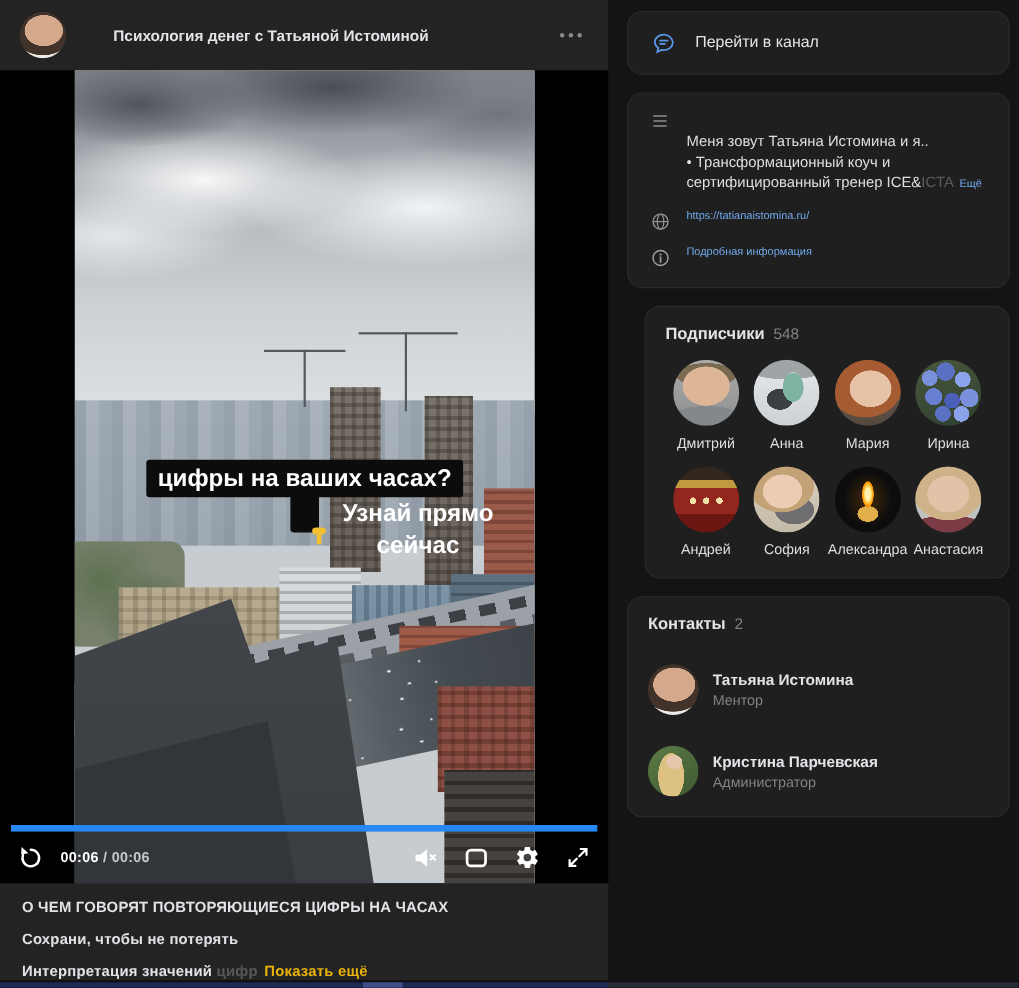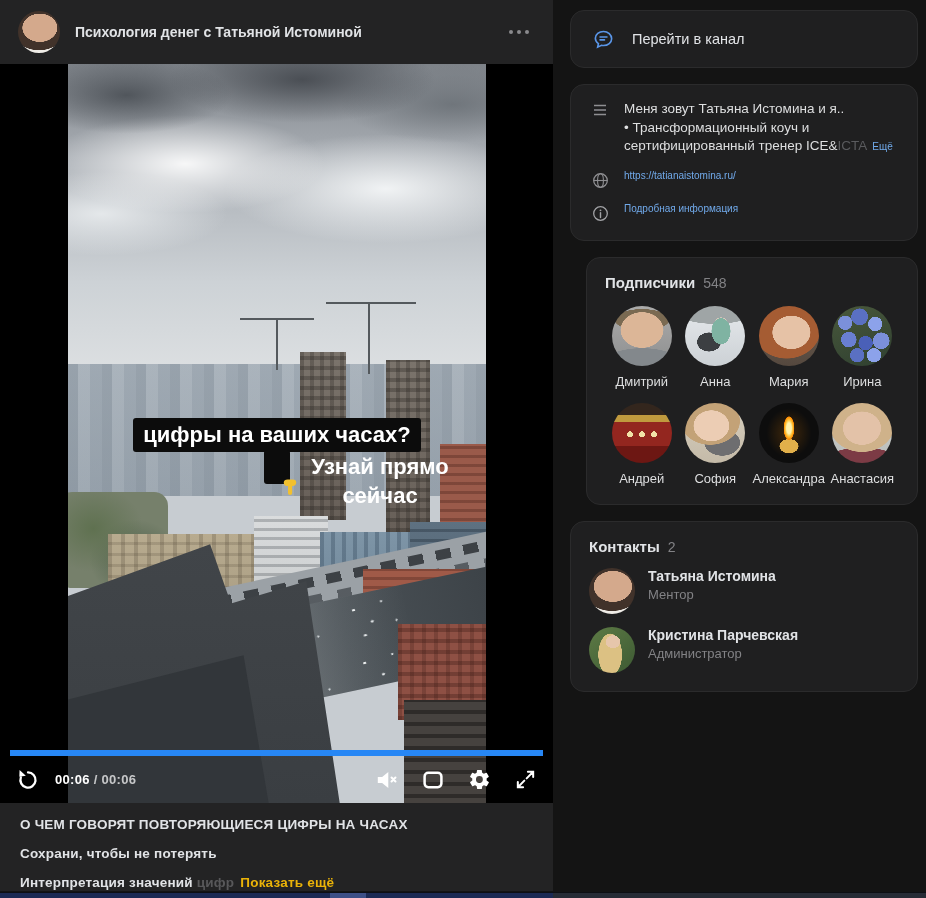"Психология денег с Татьяной Истоминой" .post-header { gap: none -> 28px }
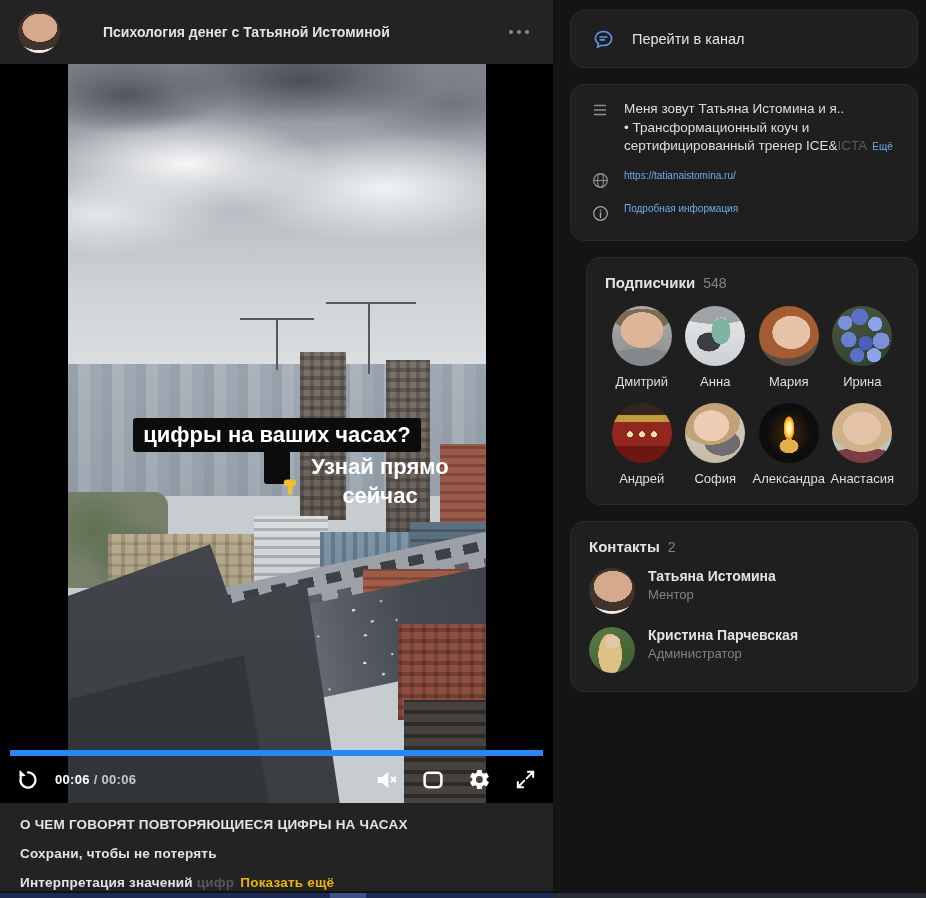"Меня зовут Татьяна Истомина и" .about-text { margin-top: none -> 20px }
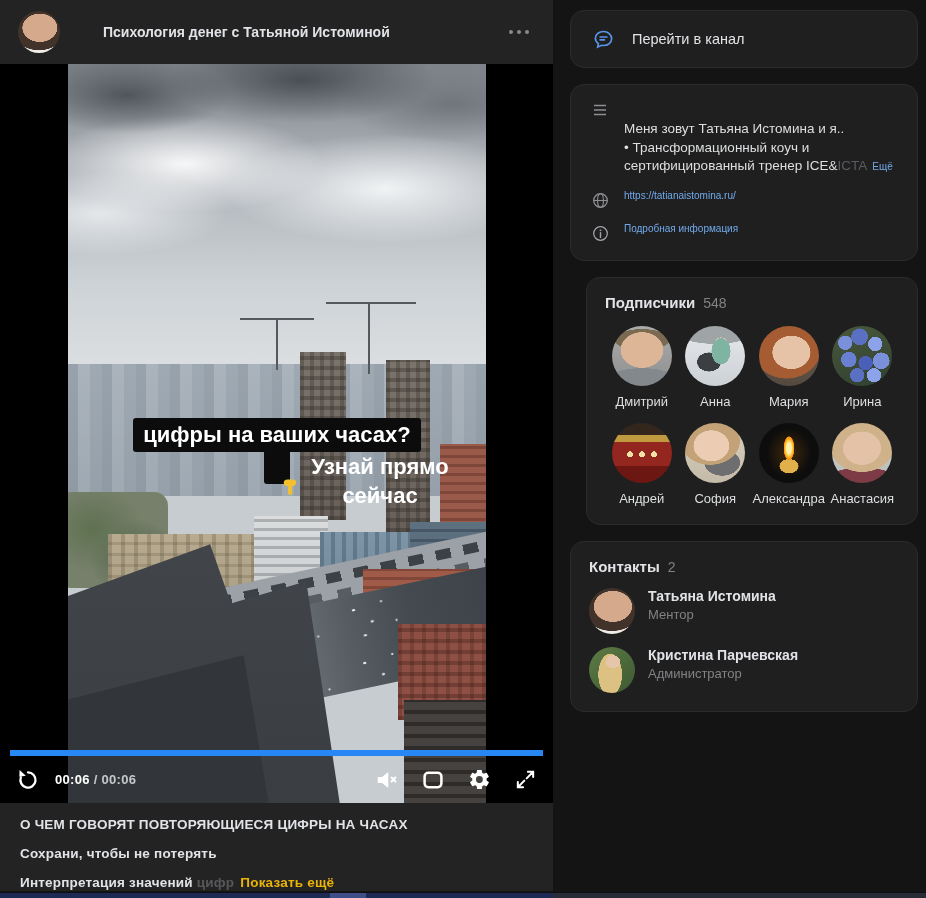"Татьяна Истомина" .contact { align-items: none -> center; margin-top: 13px -> 28px }
